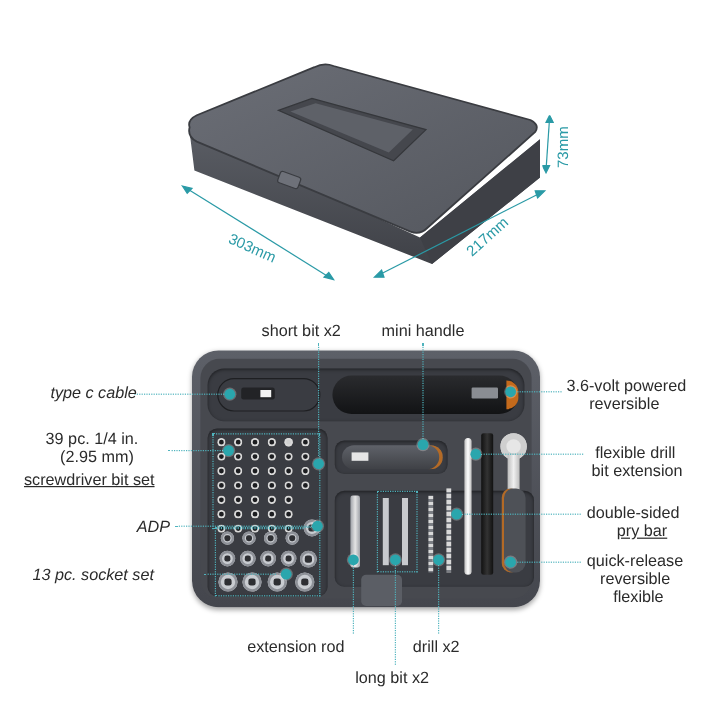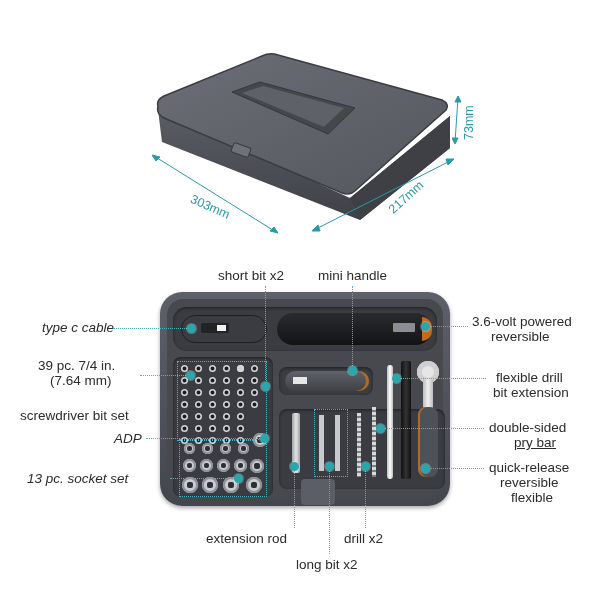"39 pc. 7/4 in." div.lbl { text: 7/4 -> 1/4 }
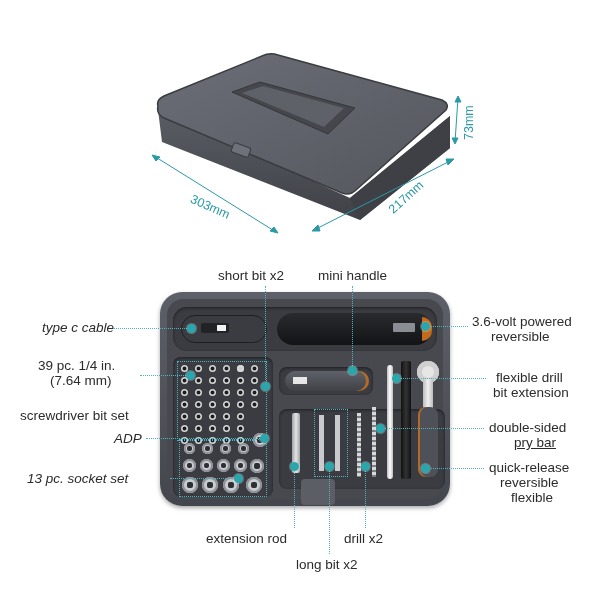"(7.64 mm)" div.lbl { text: 7.64 -> 2.95 }
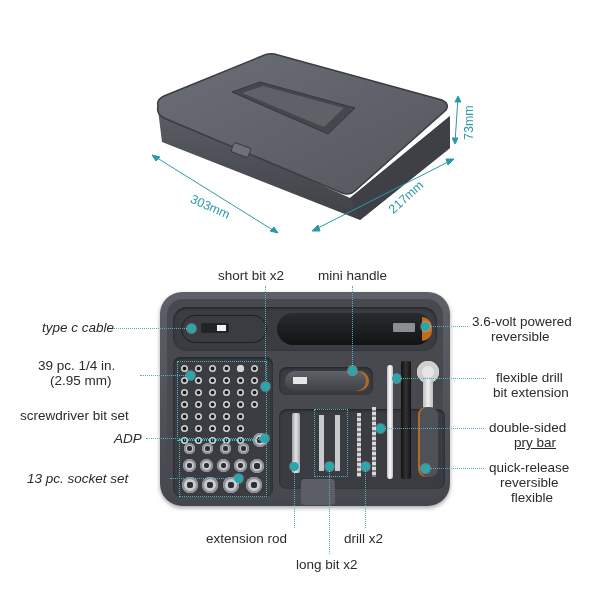"screwdriver bit set" div.lbl { text-decoration: none -> underline; top: 408px -> 392px }
